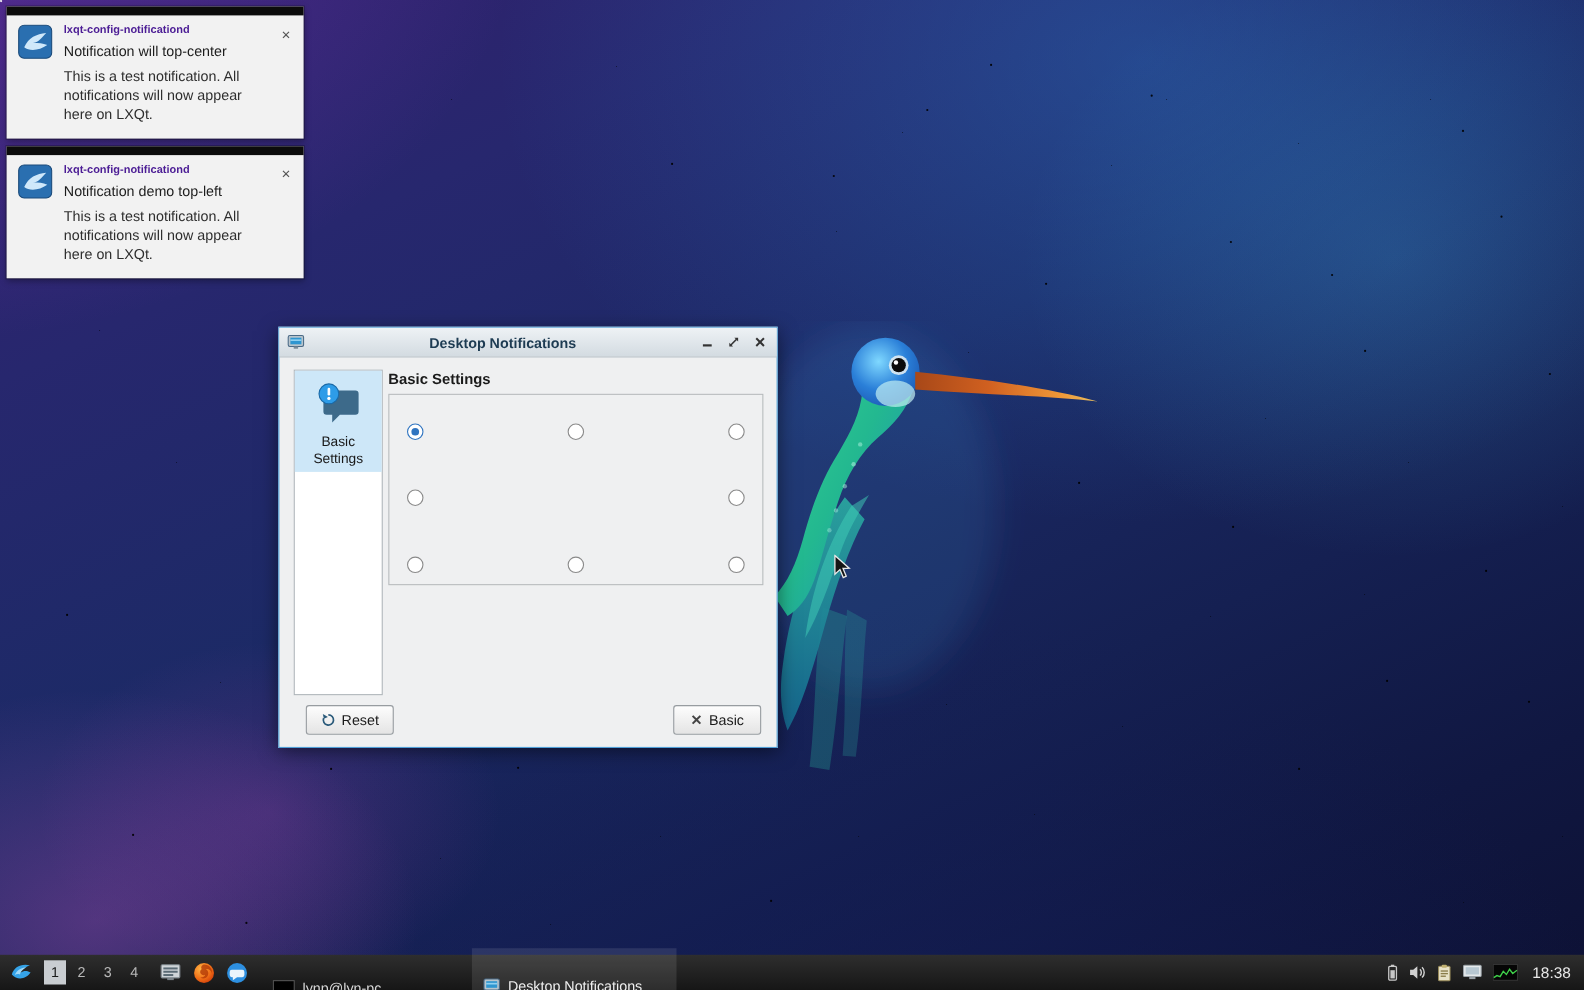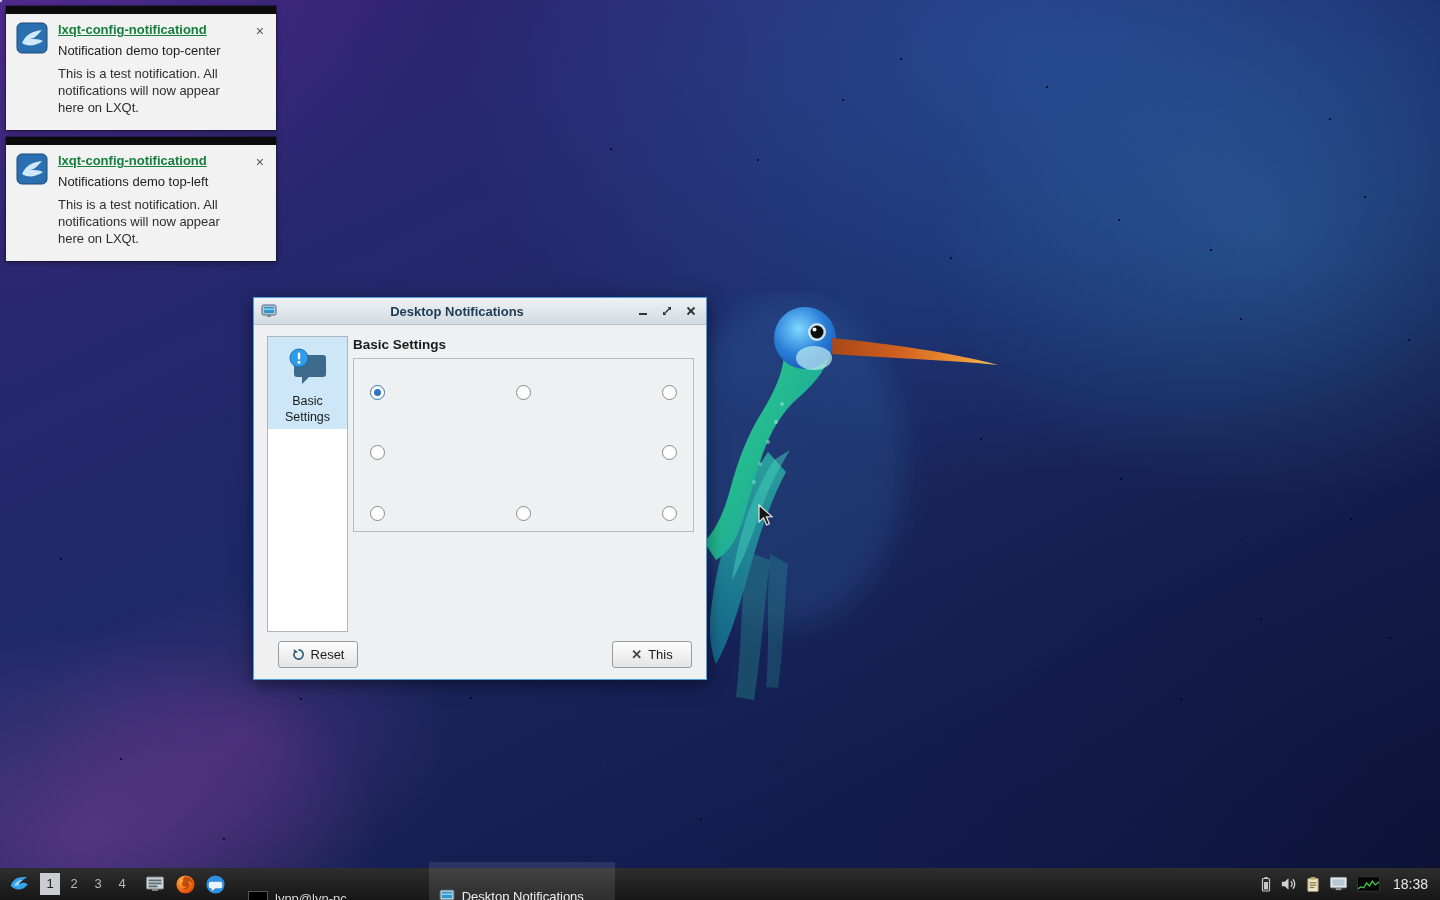"lxqt-config-notificationd" .notif-title { color: #15803d -> #4c1d95; font-size: 13px -> 10px; text-decoration: underline -> none }
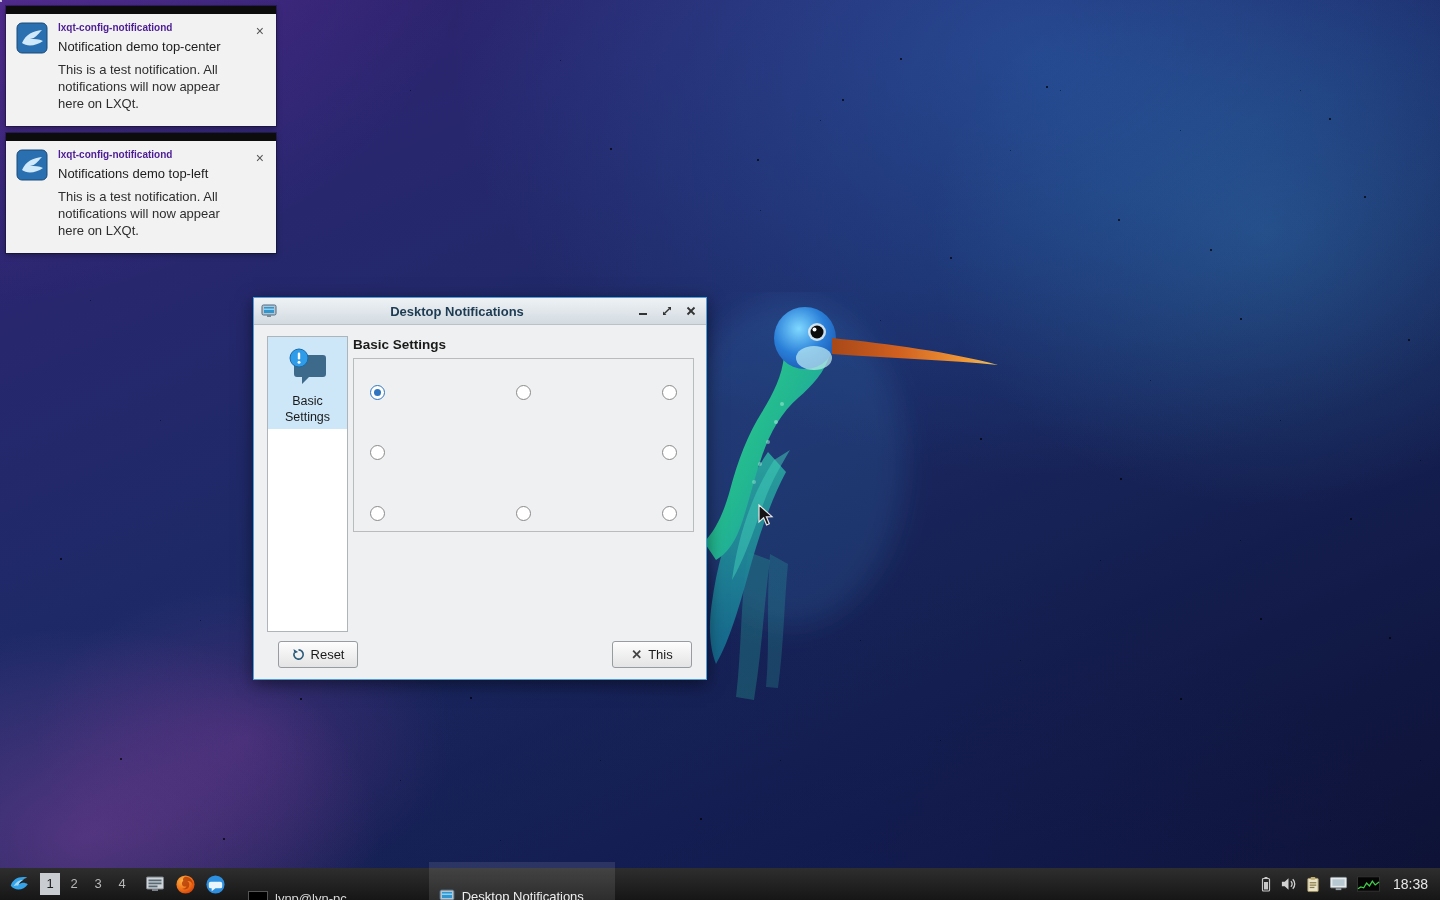"Notification demo top-center" span.notif-summary { text: demo -> will }
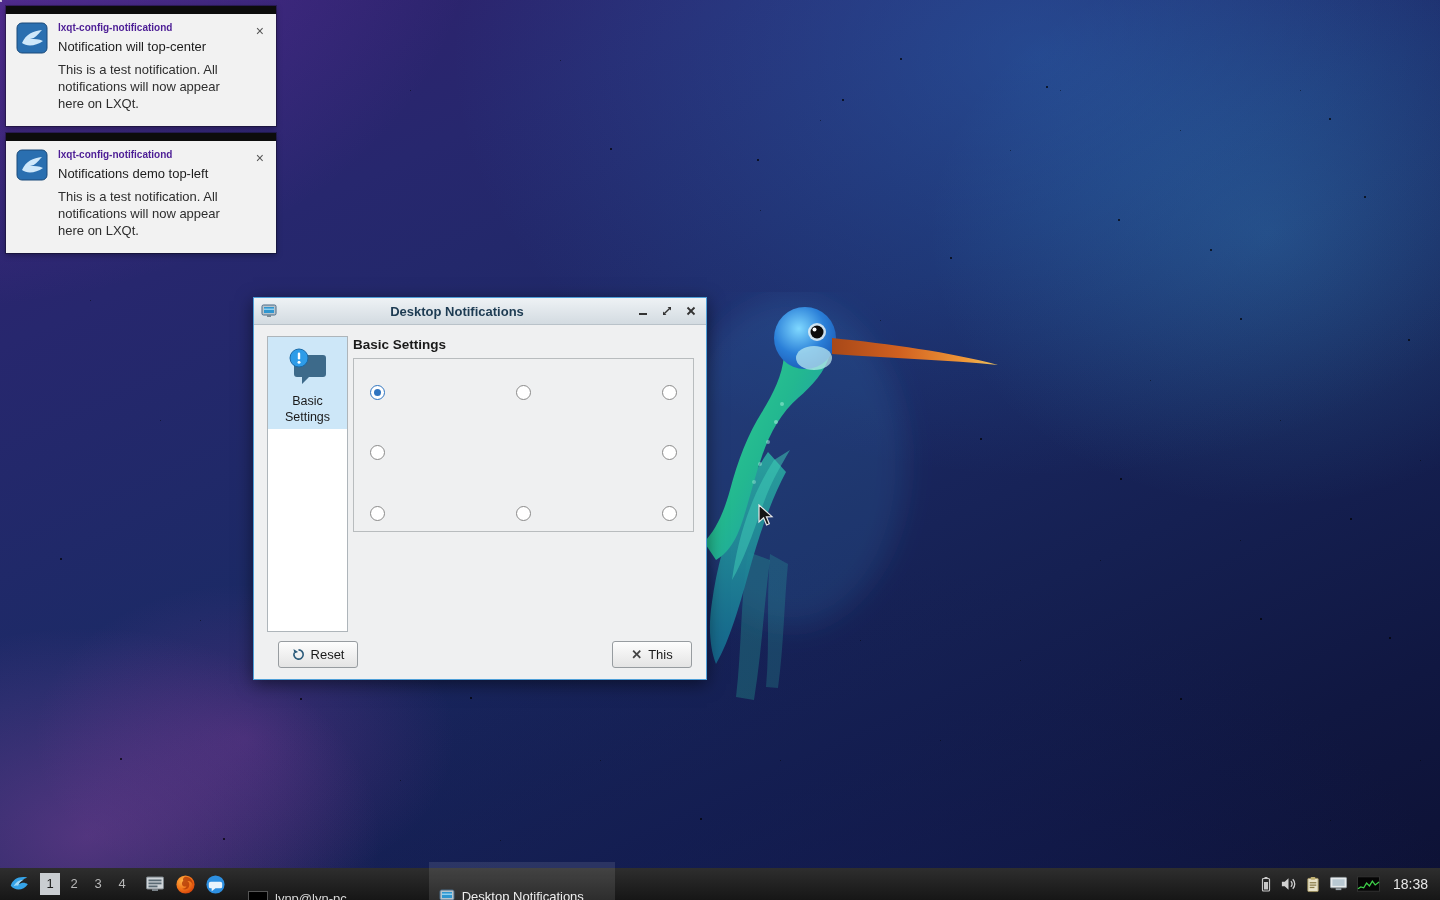"Notifications demo top-left" span.notif-summary { text: Notifications -> Notification }
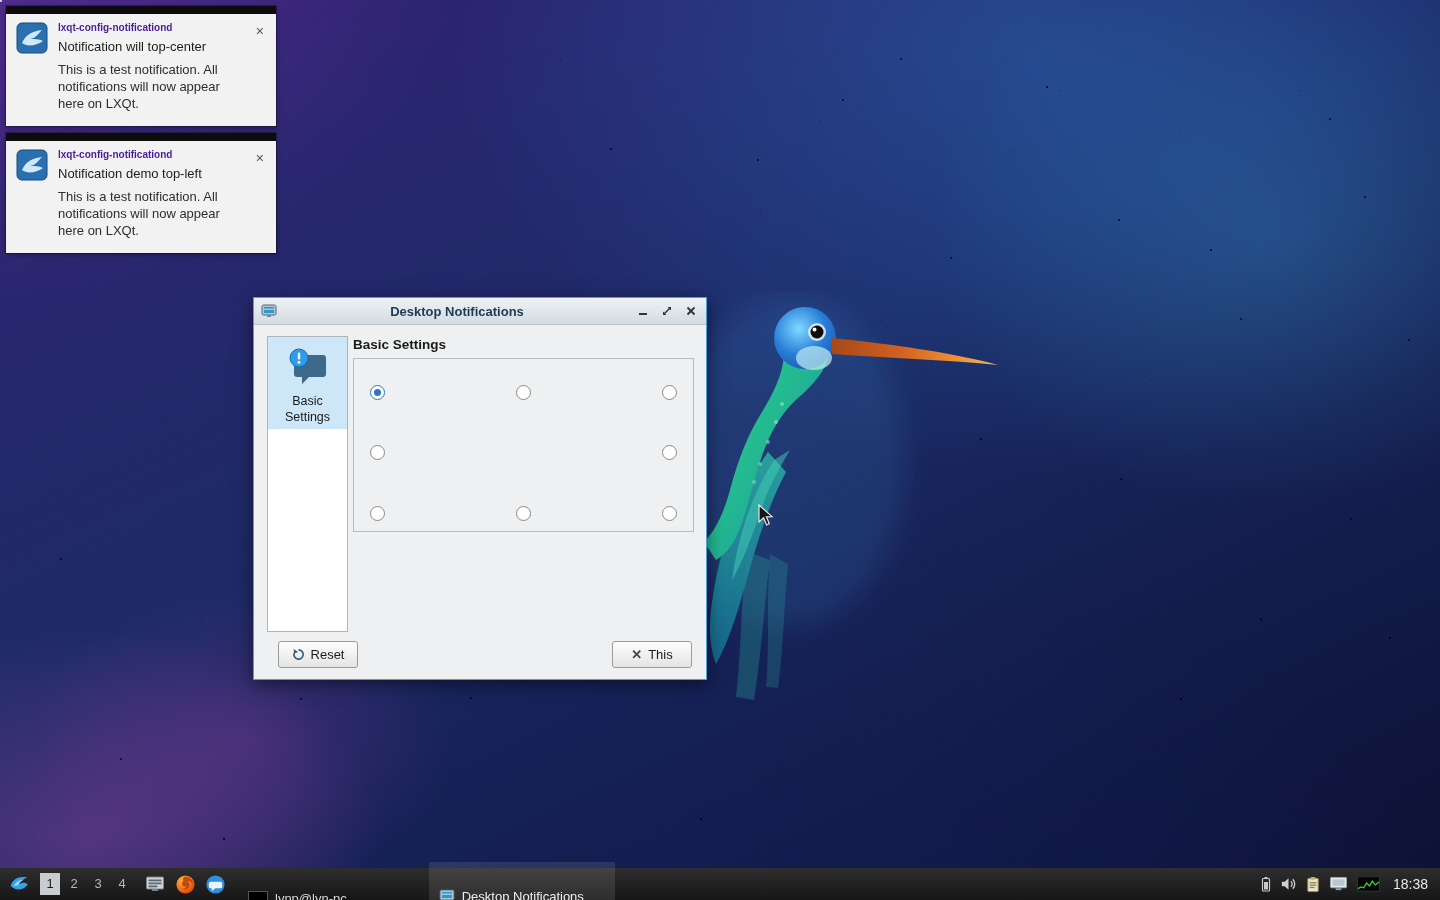"This" span { text: This -> Basic }
